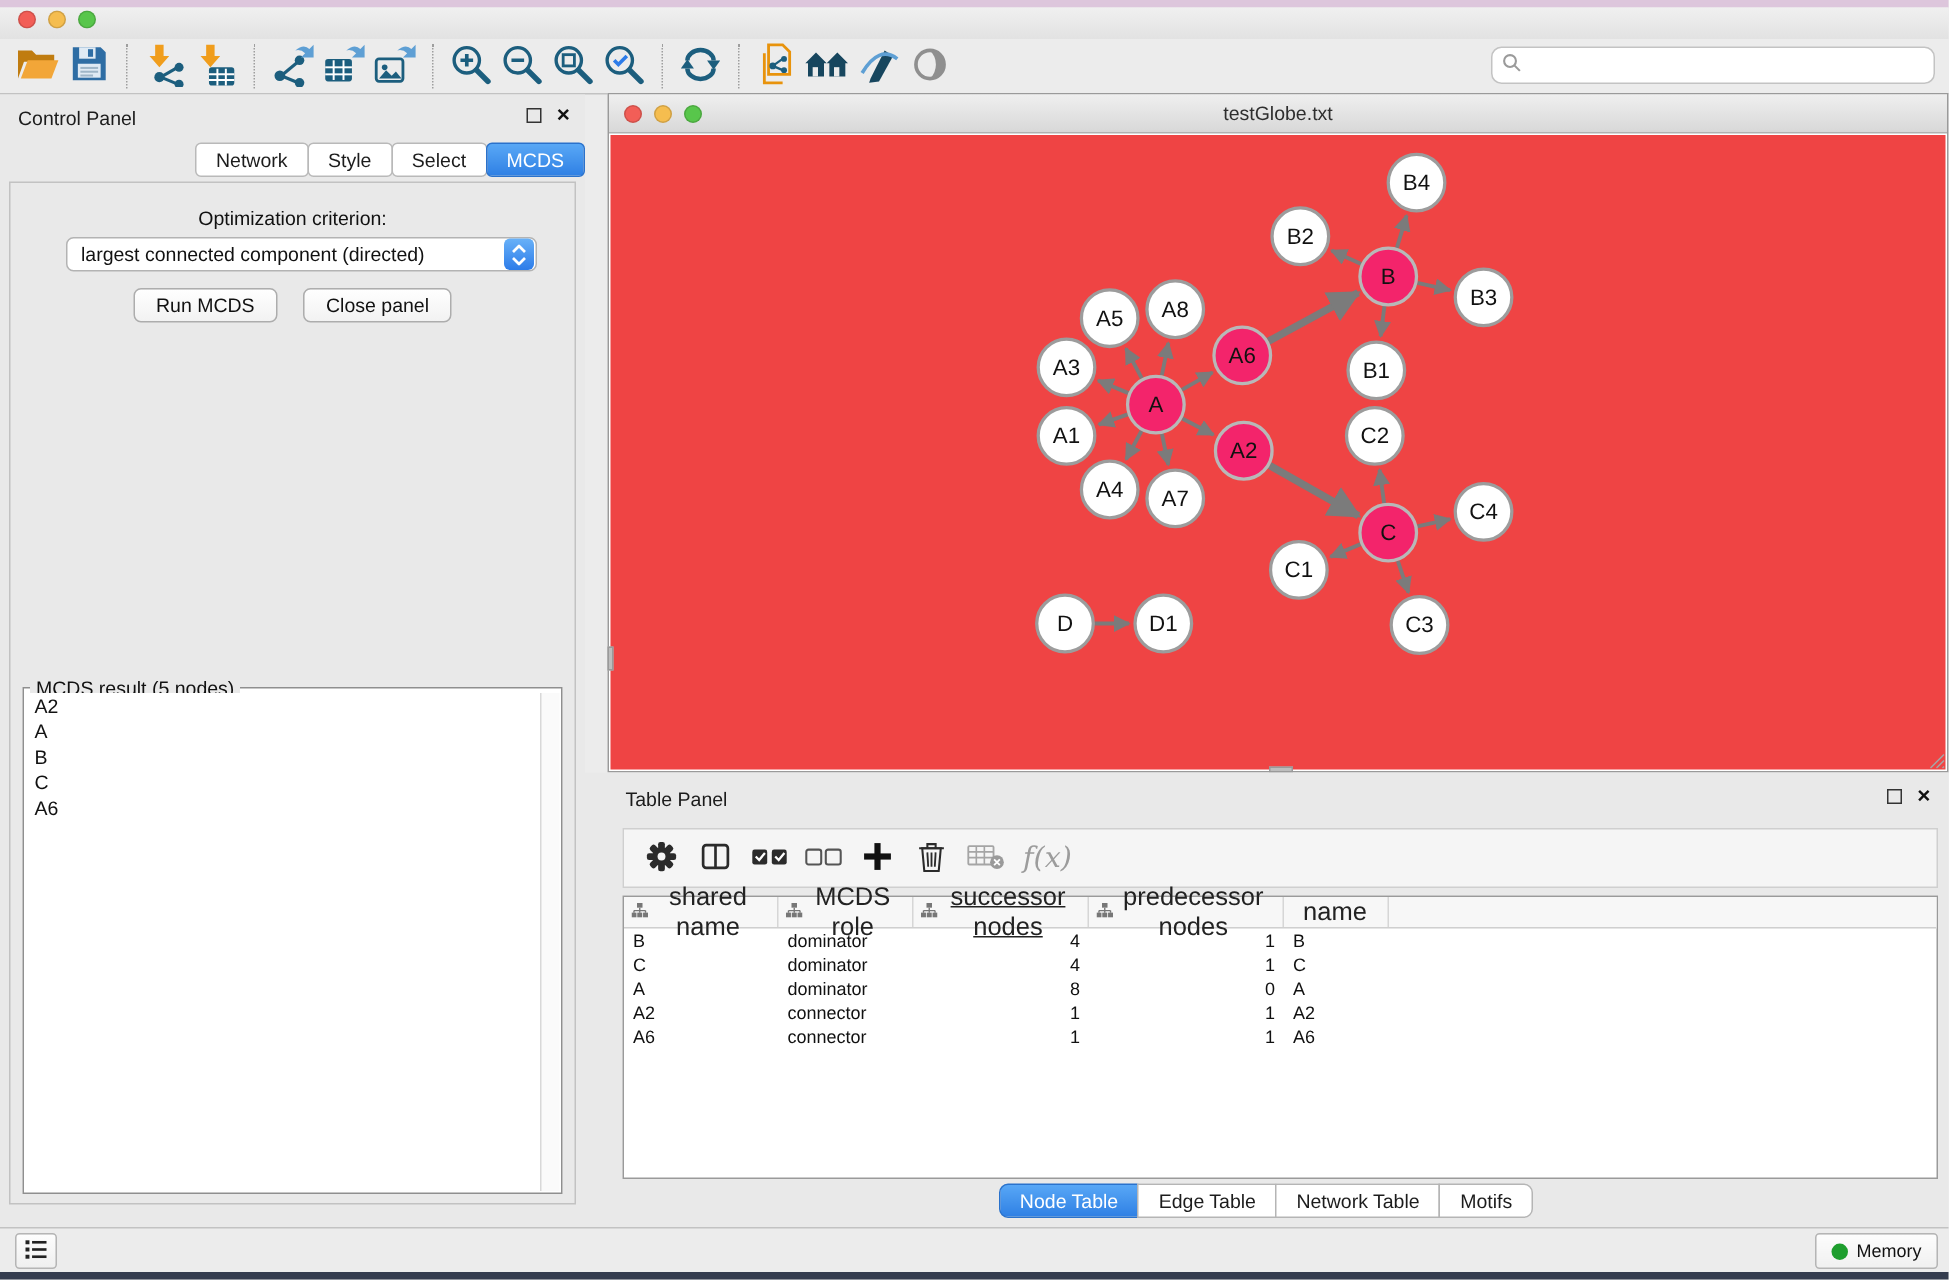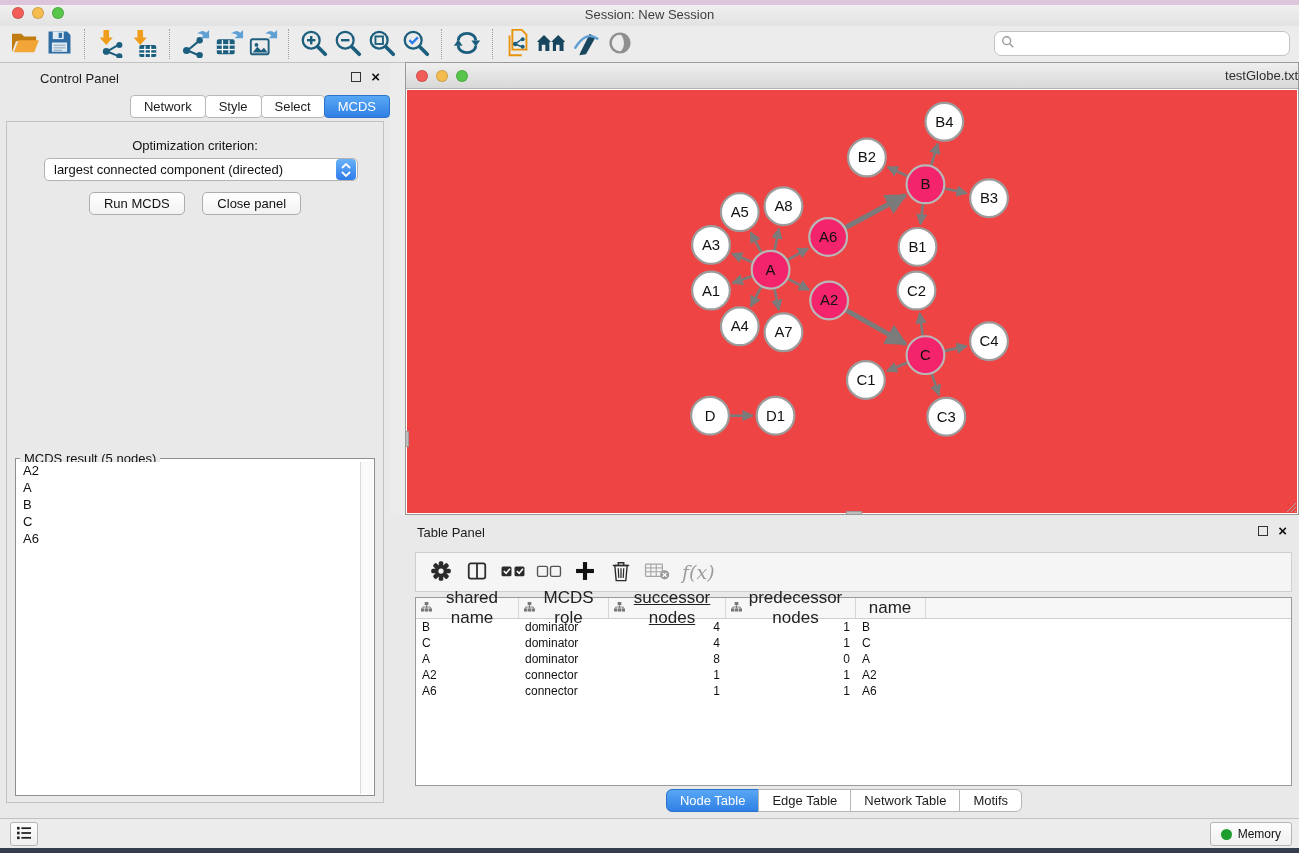"Session: New Session" div { html: <div>Session: New Session</div> -> none }
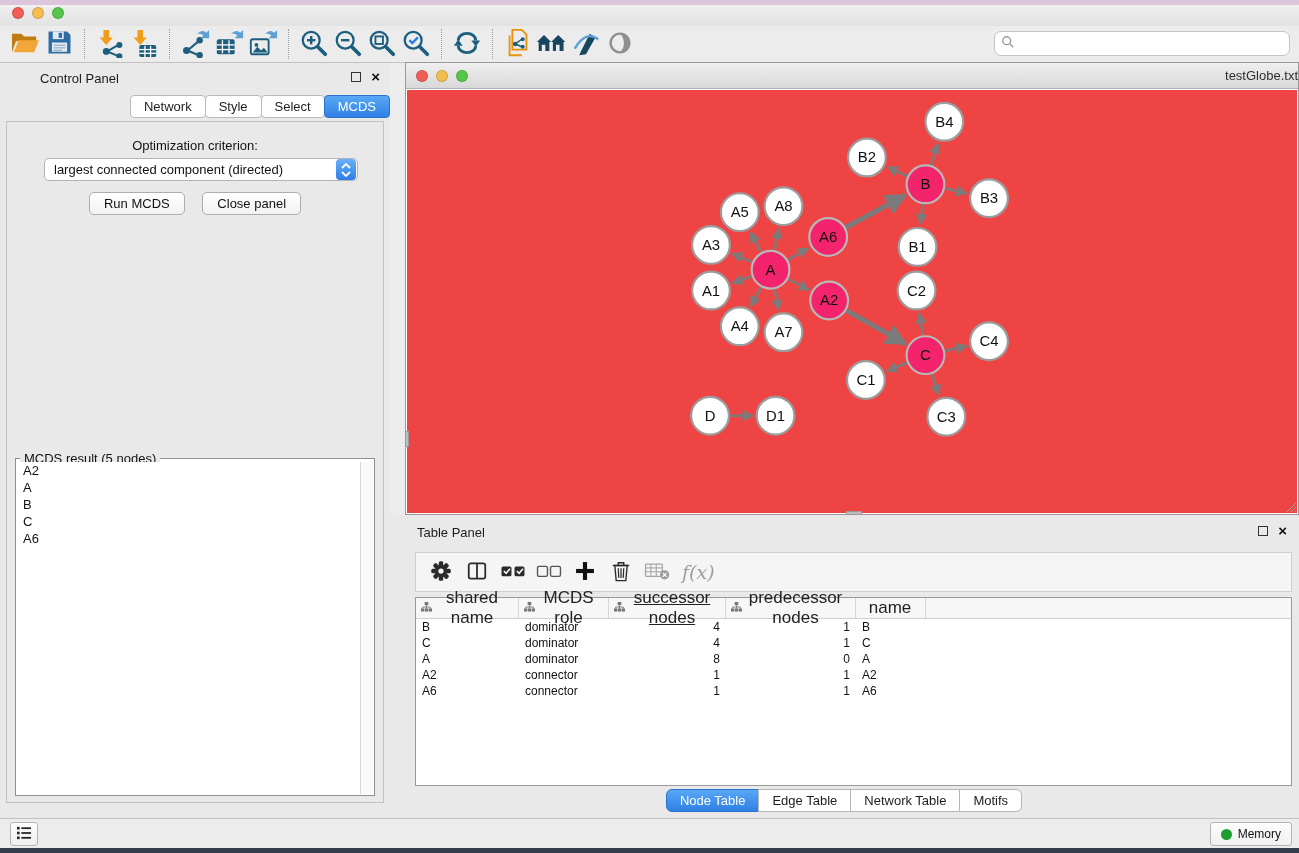"Control Panel" #cp-header { margin-left: 28px -> none }
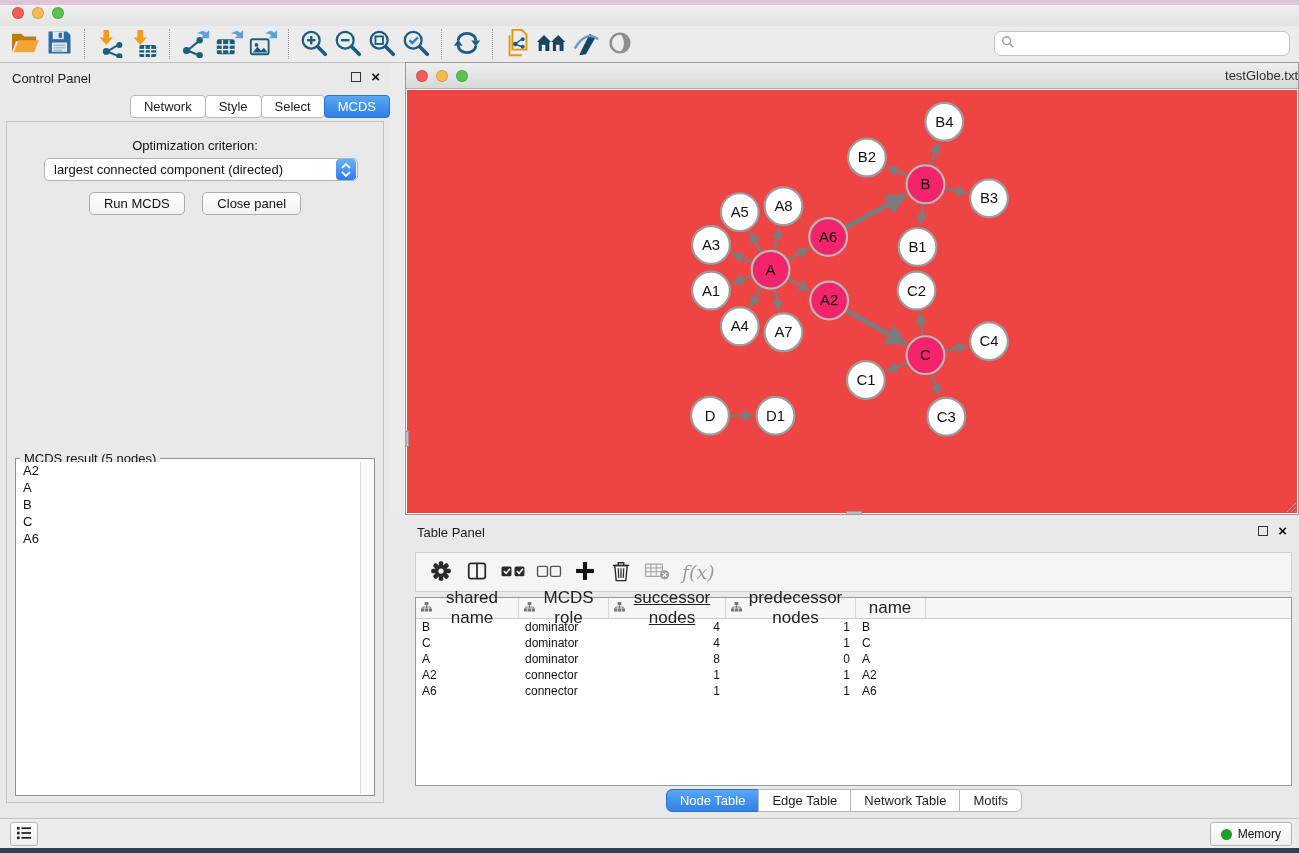"testGlobe.txt" #nw-title { text-align: right -> center }
